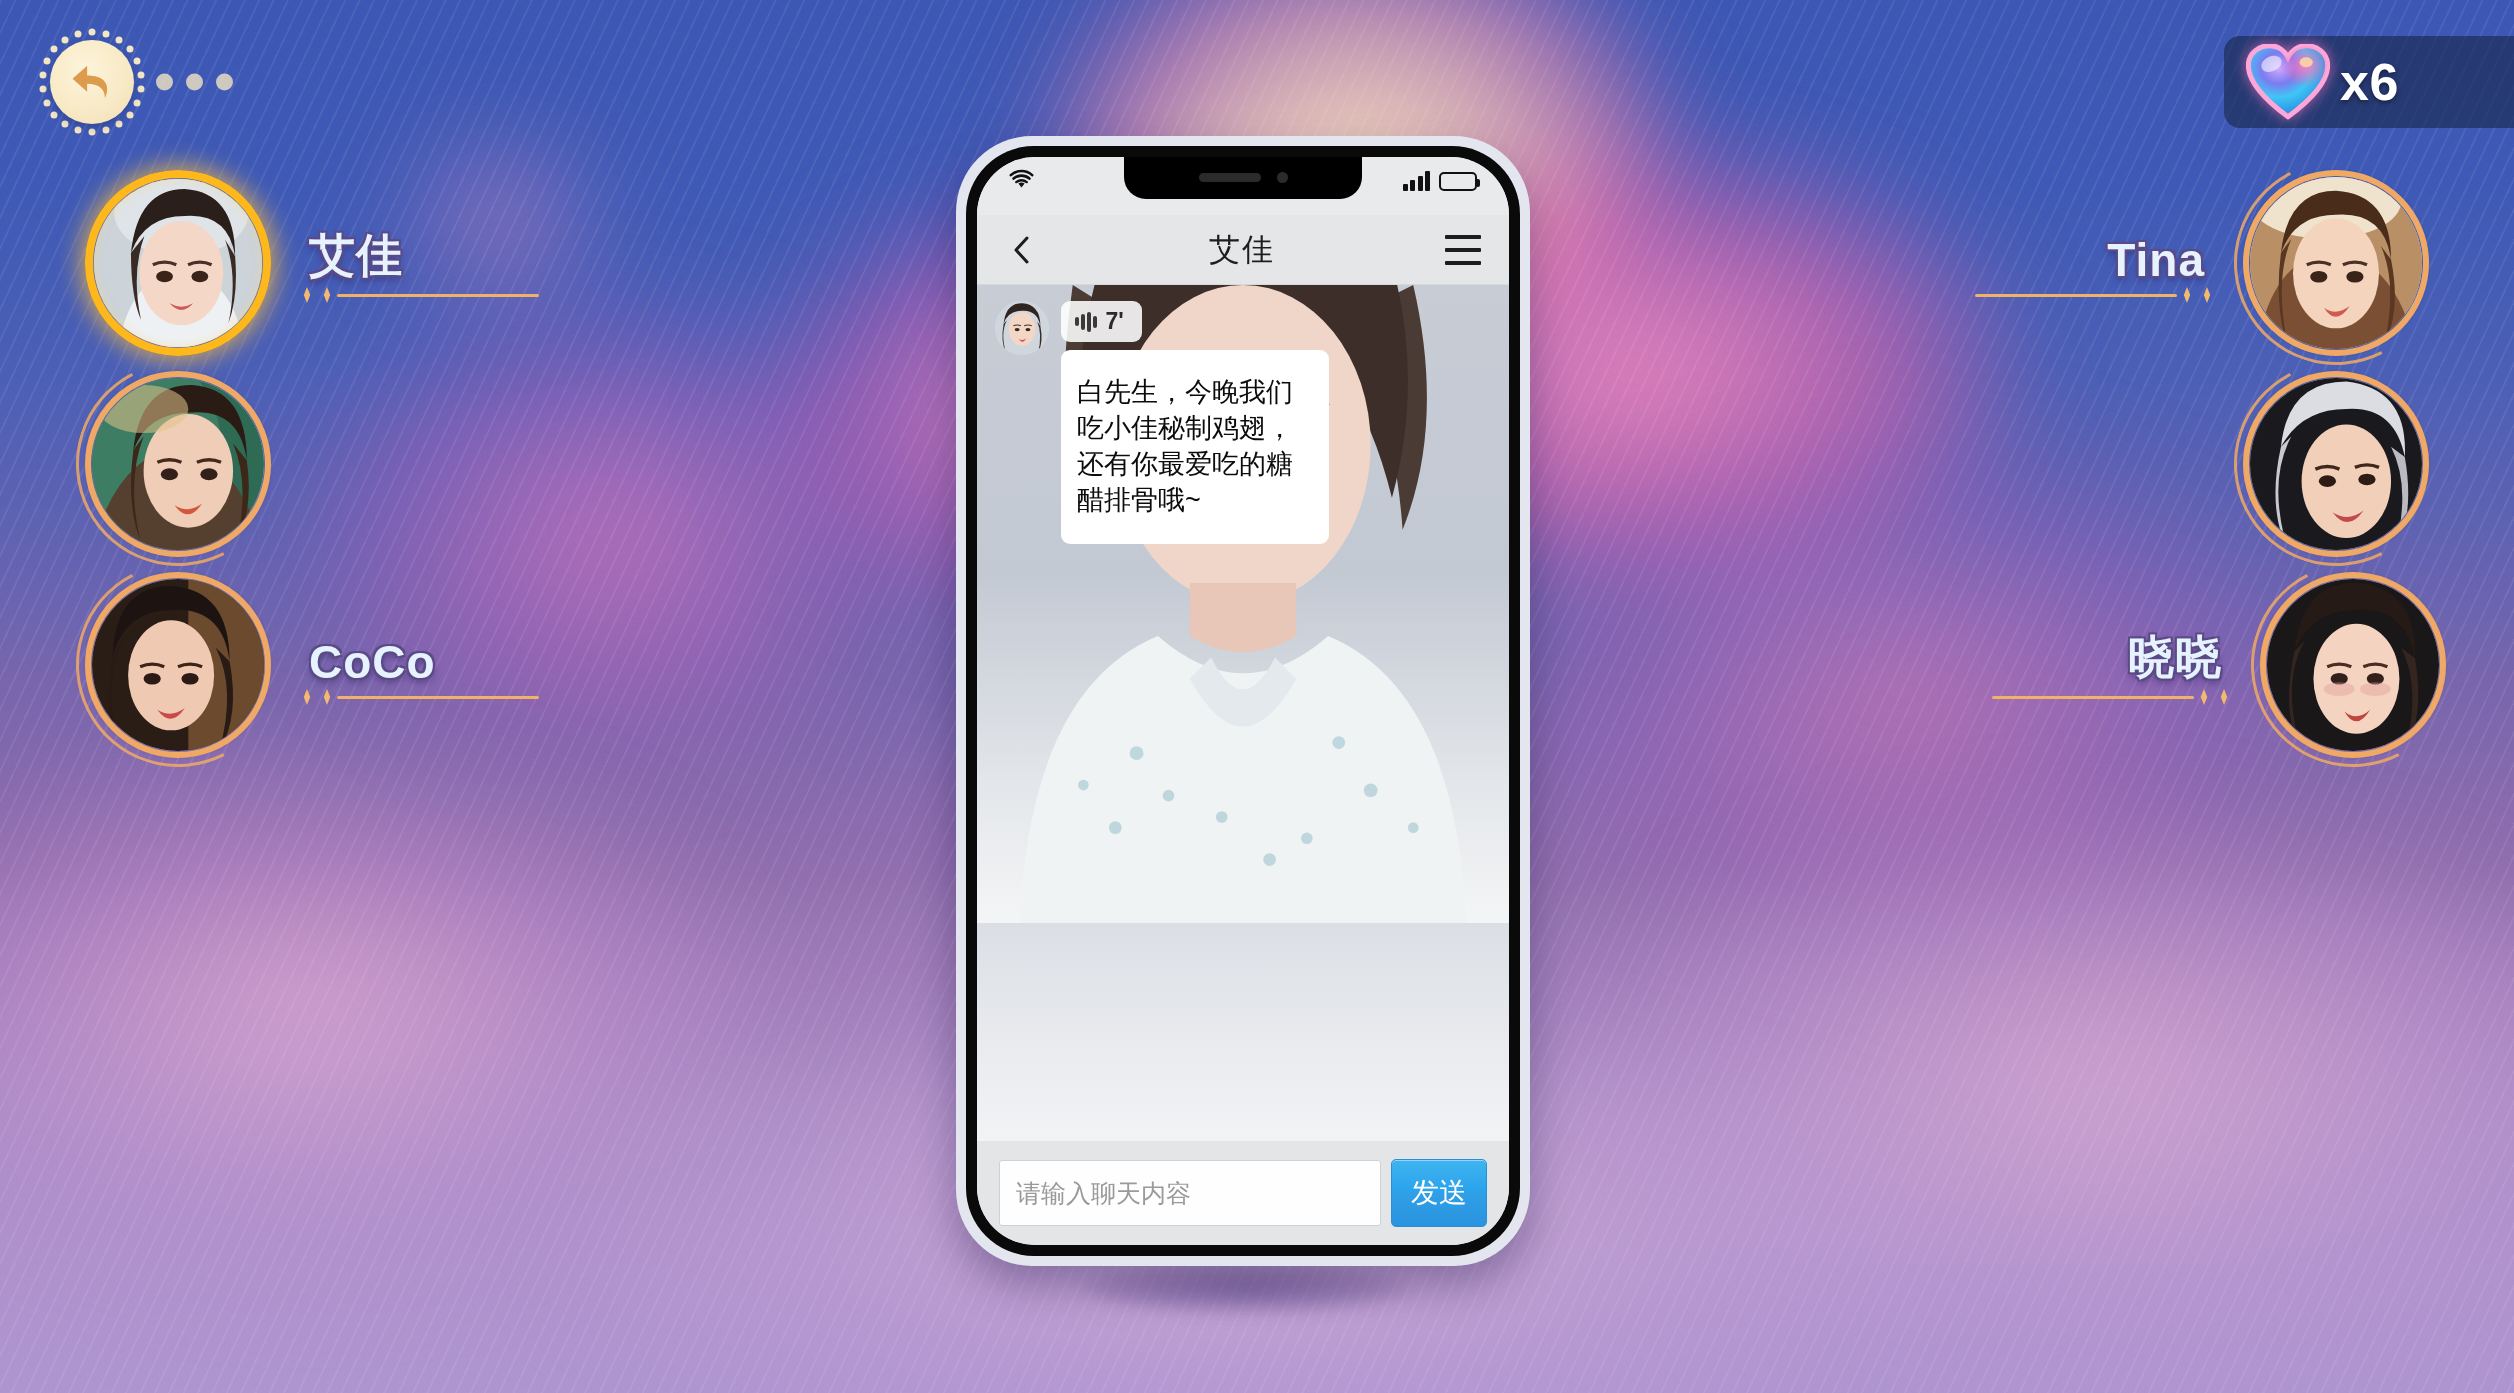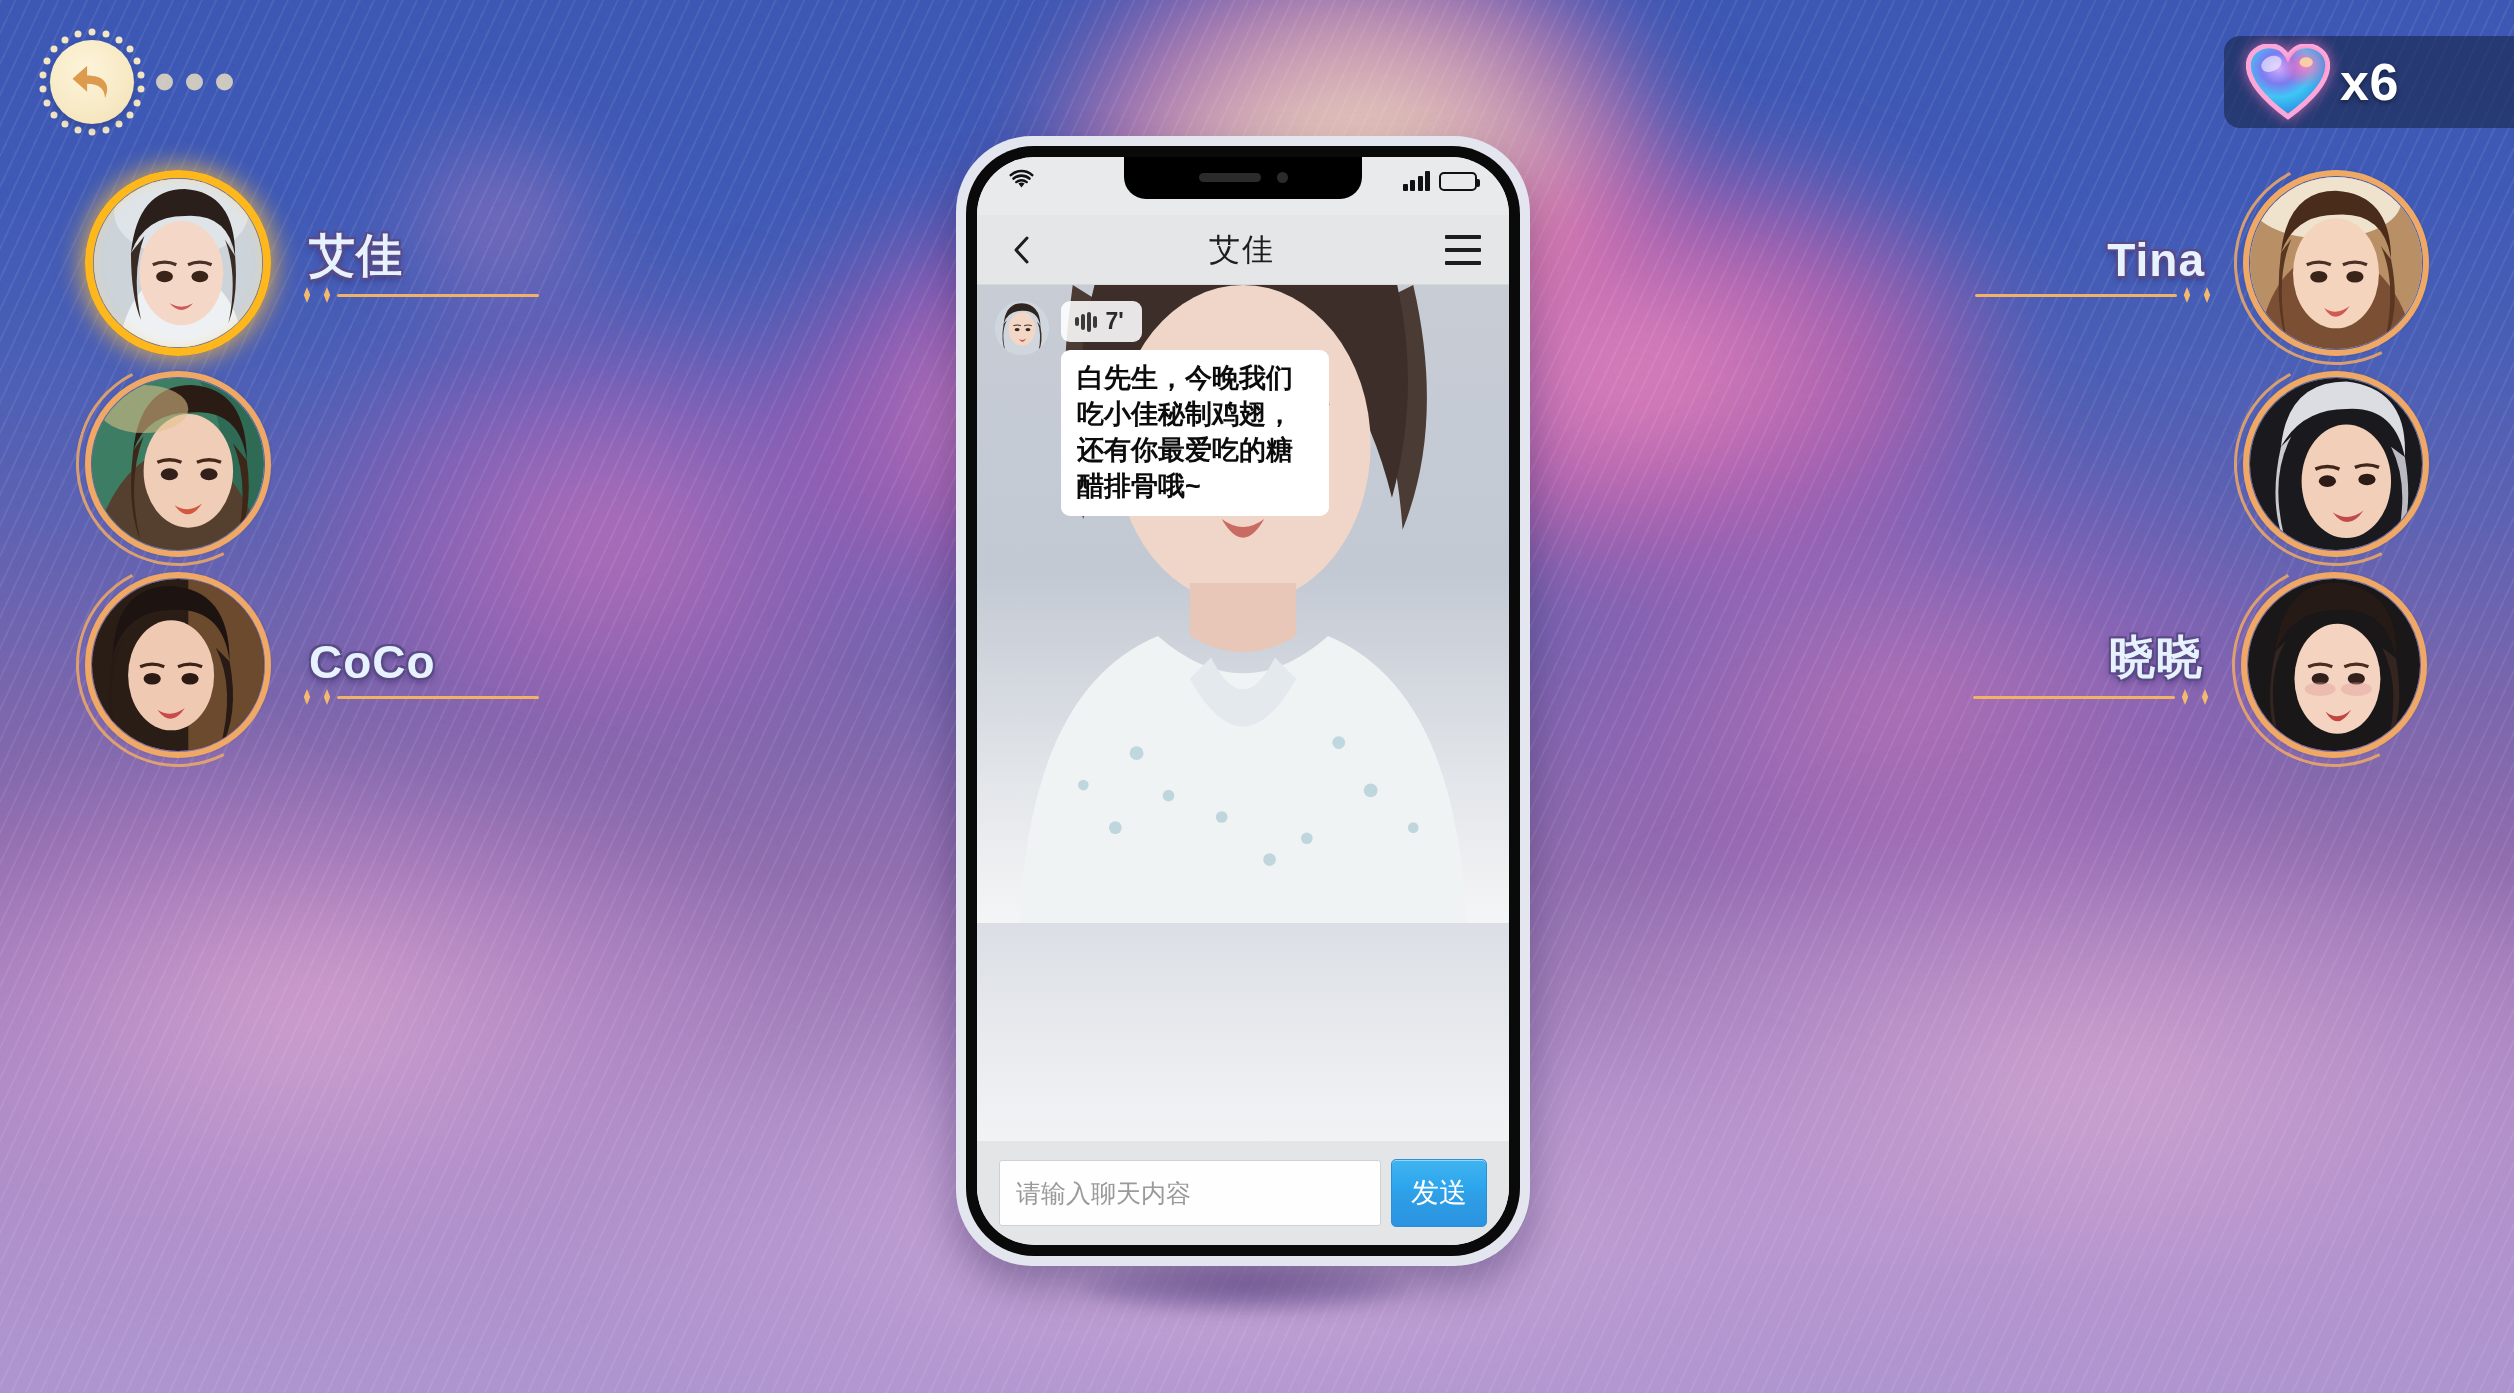"白先生，今晚我们吃小佳秘制鸡翅，还有你最爱吃的糖醋排骨哦~" .bubble-in { font-weight: bold -> normal; padding: 11px 16px -> 25px 16px }
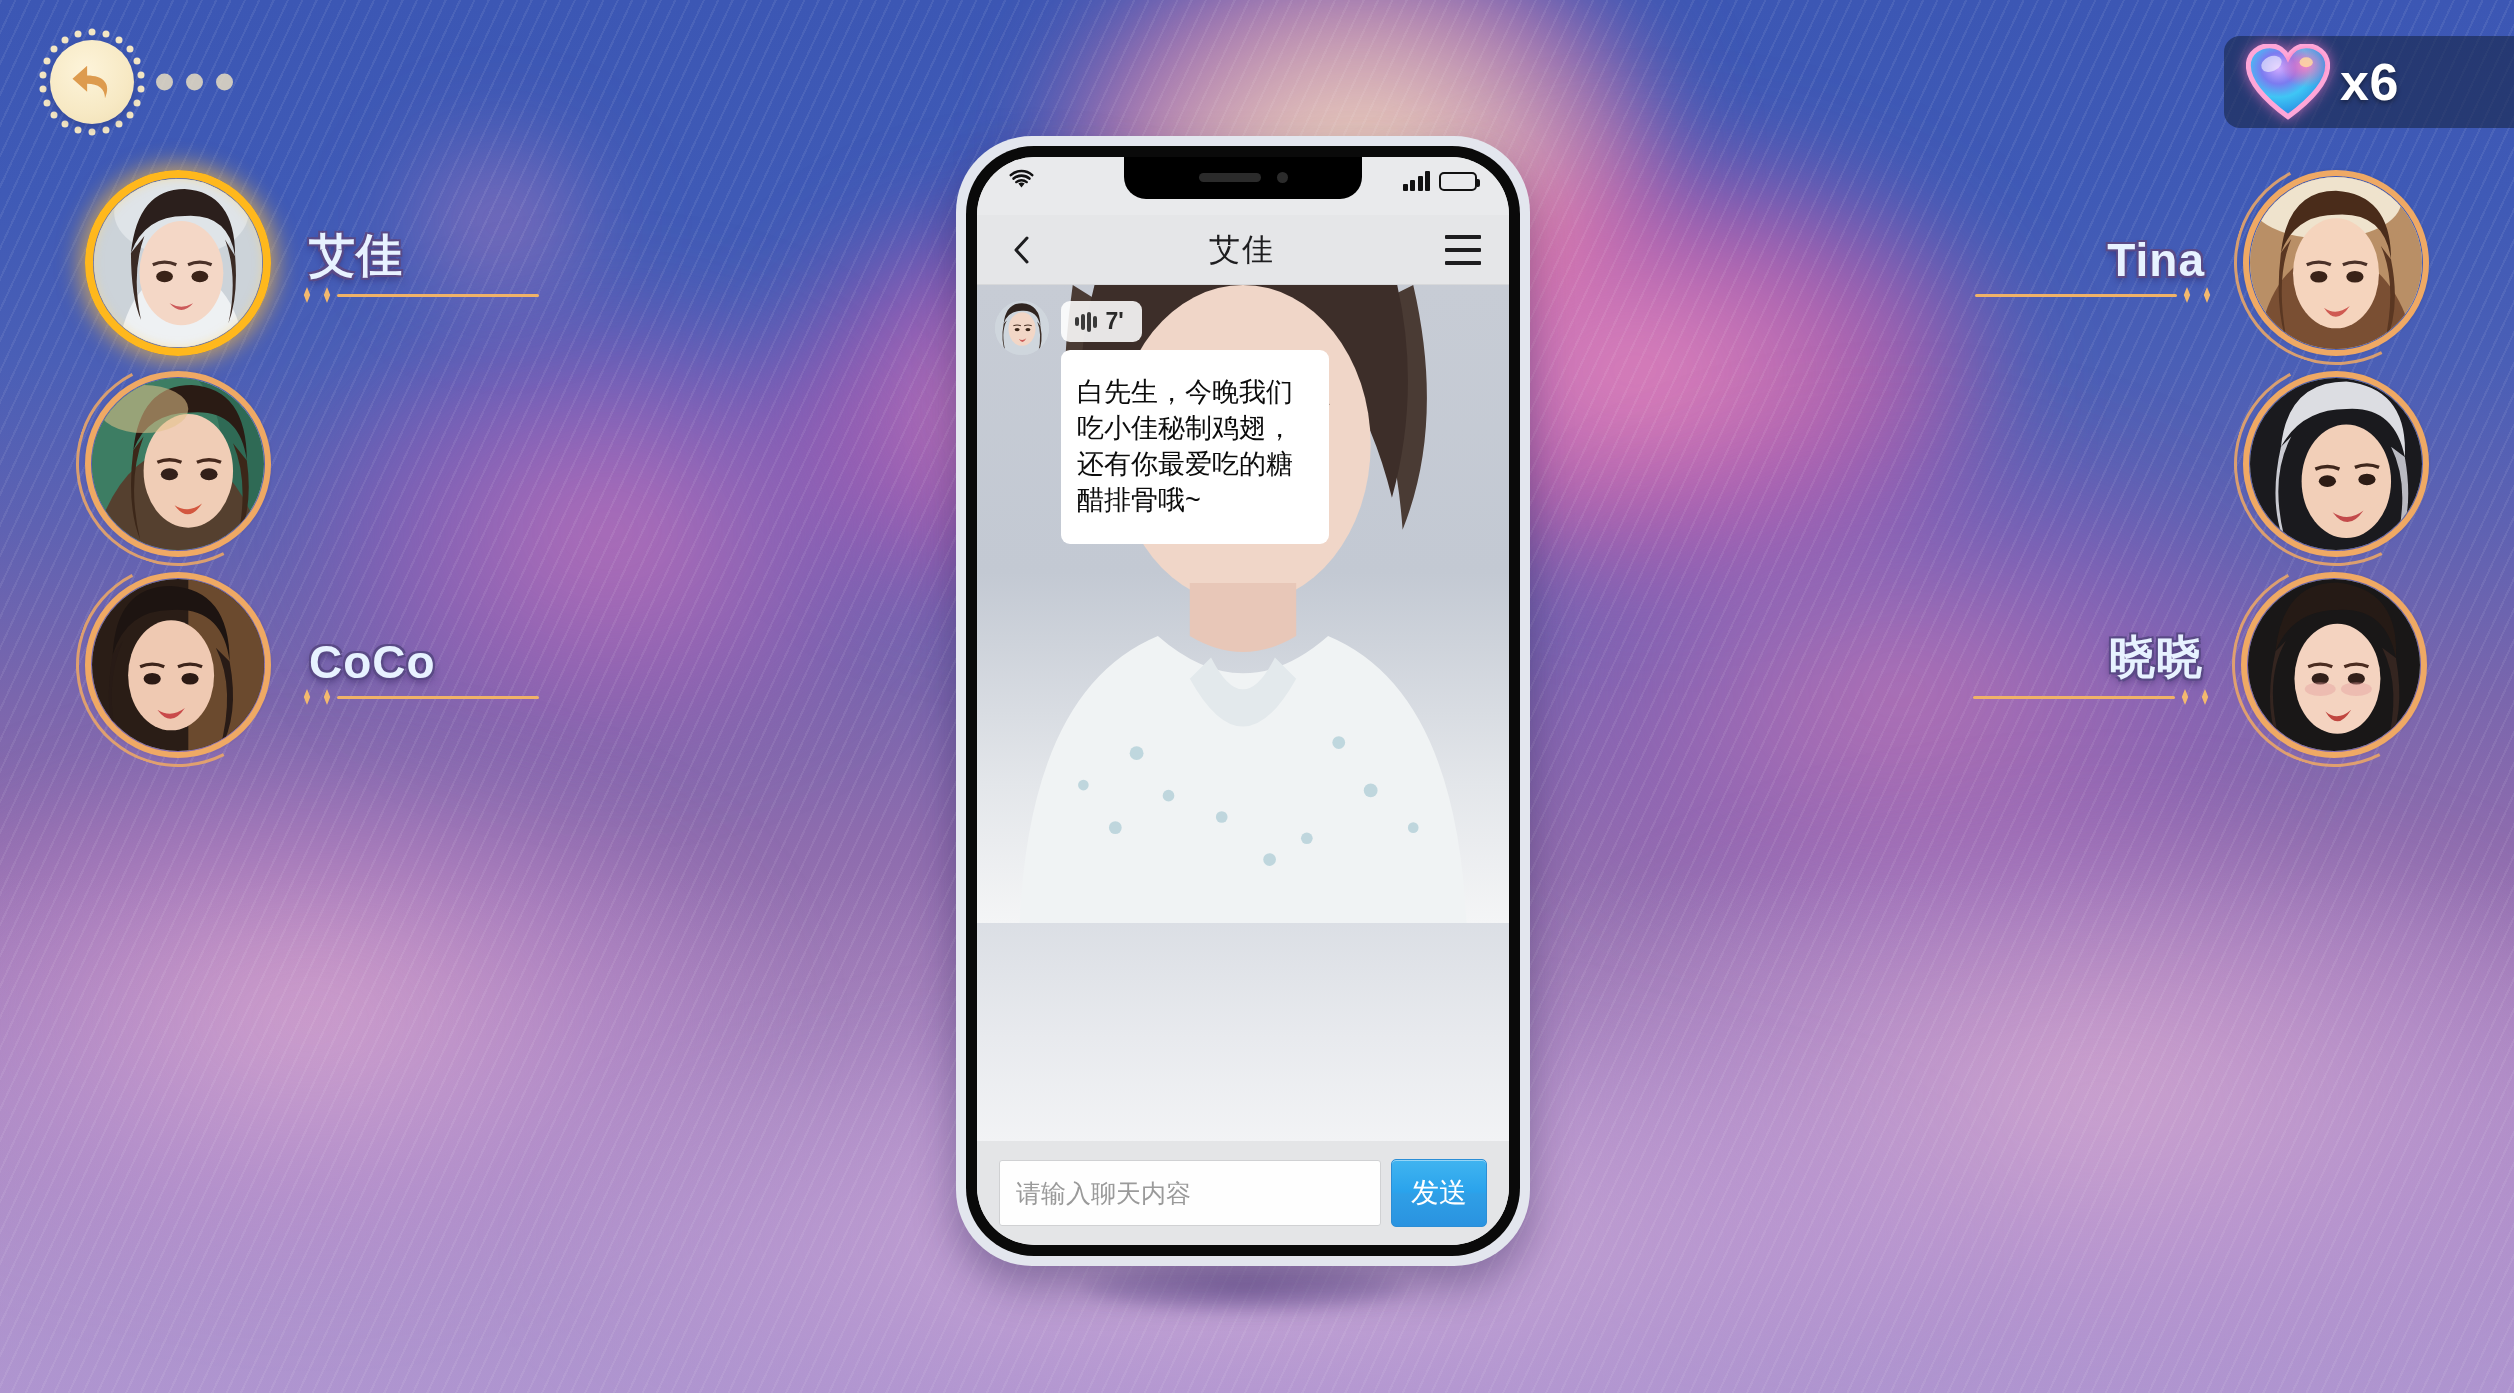"晓晓" div.char { right: 87px -> 68px }
